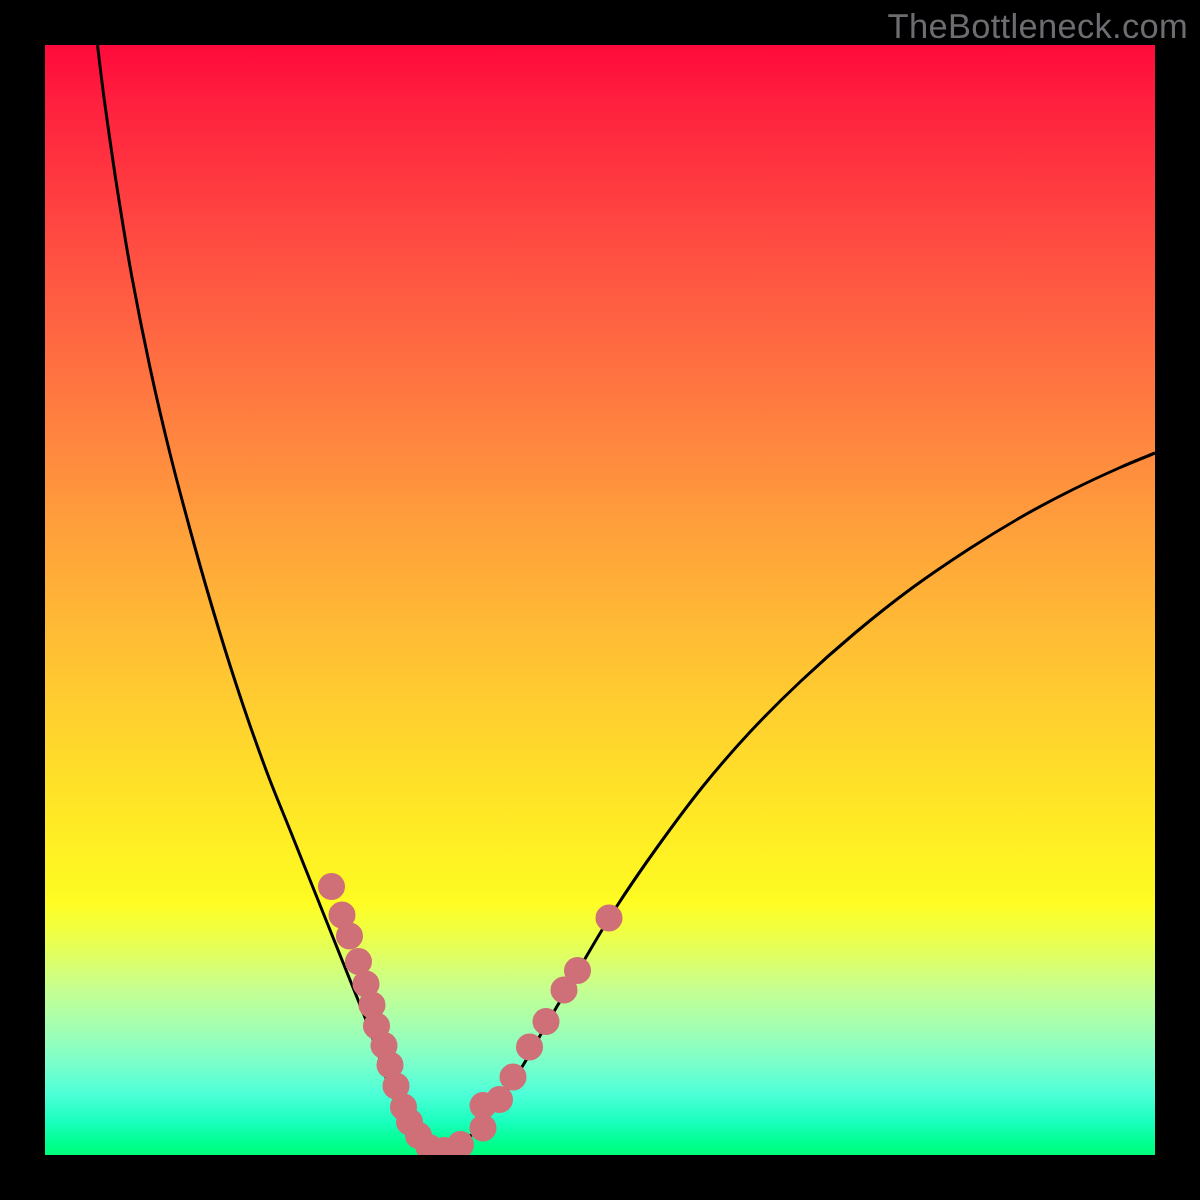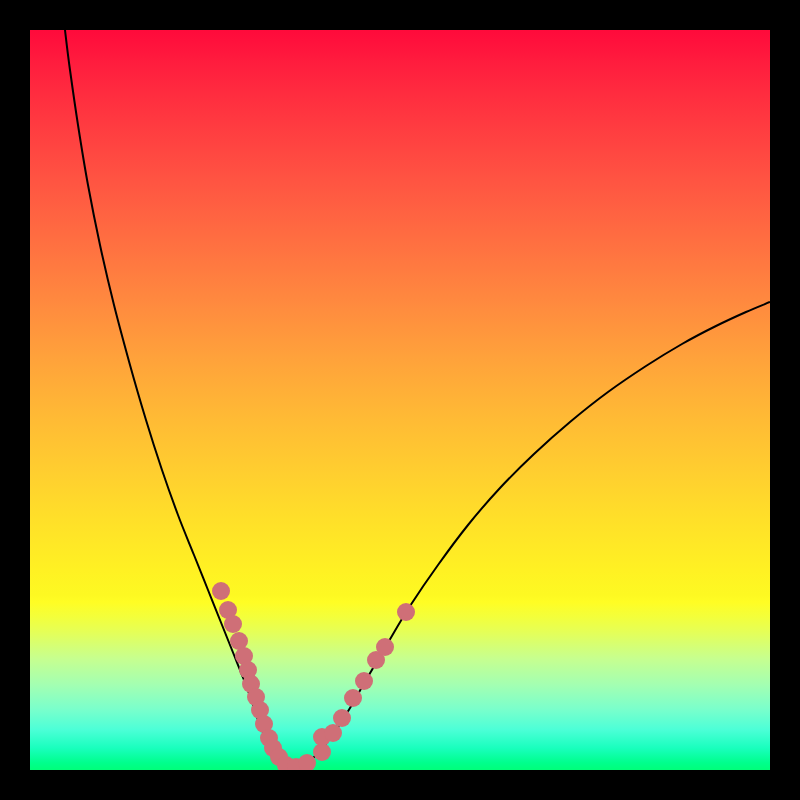"TheBottleneck.com" div.watermark { html: none -> <div>TheBottleneck.com</div> }
